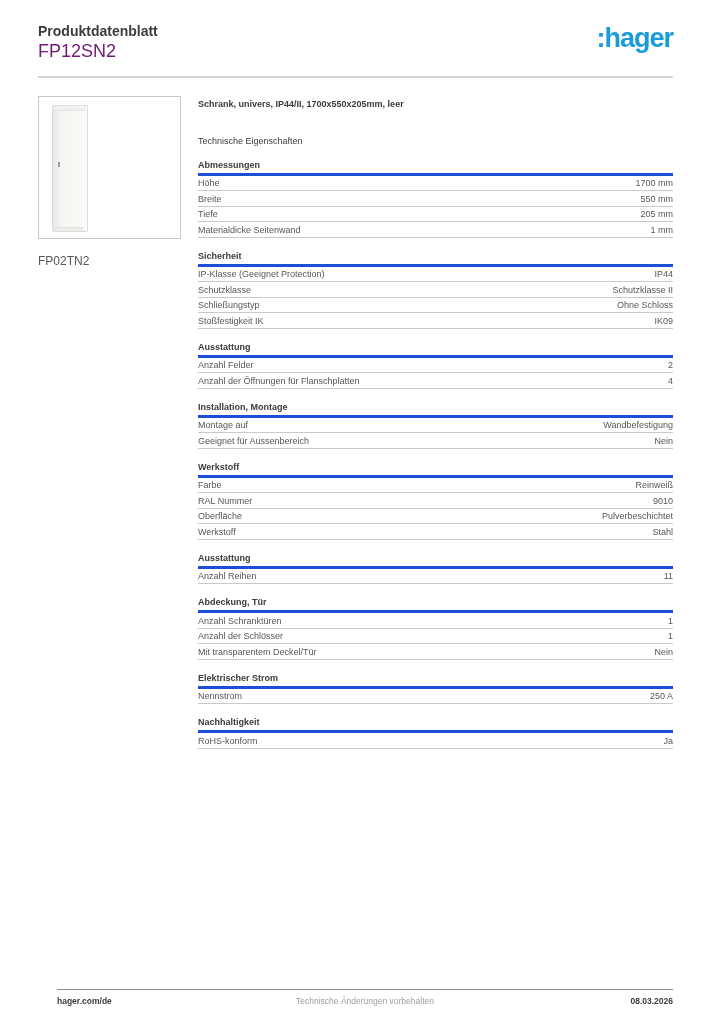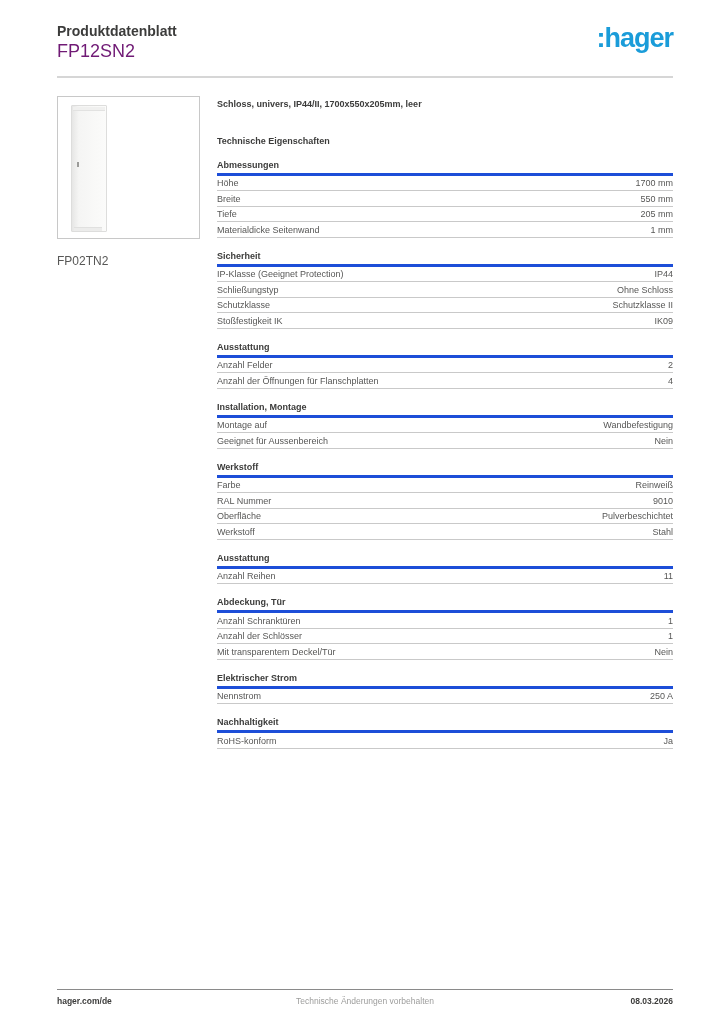"Produktdatenblatt" .page { padding: 22px 51px 0 57px -> 22px 51px 0 38px }
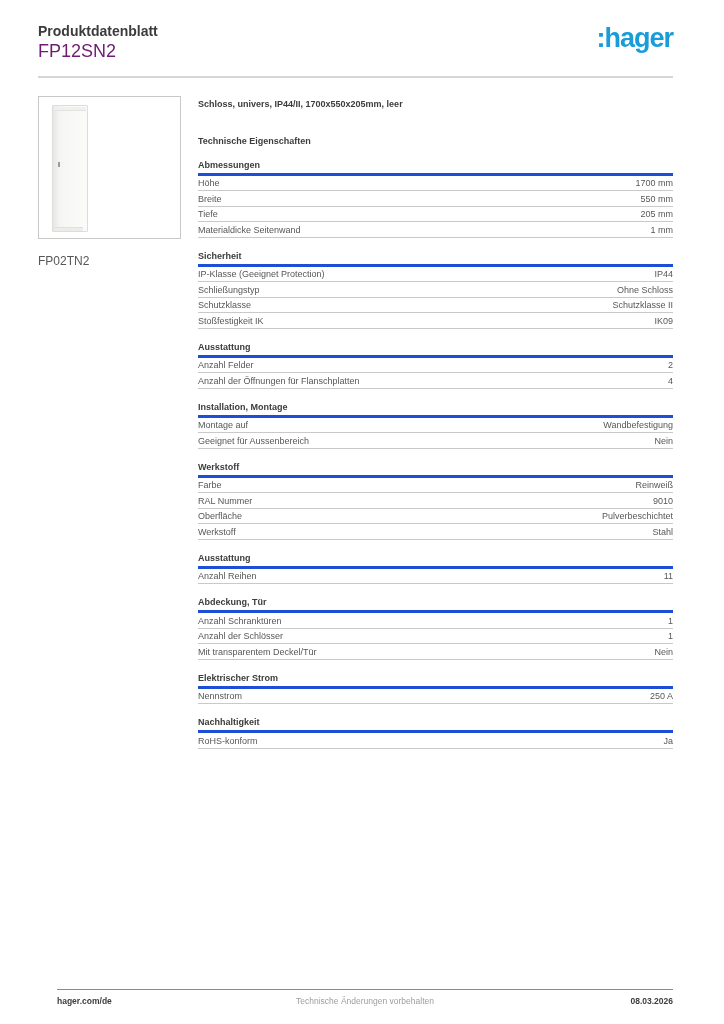"Schloss, univers, IP44/II," div.product-desc { text: Schloss -> Schrank }
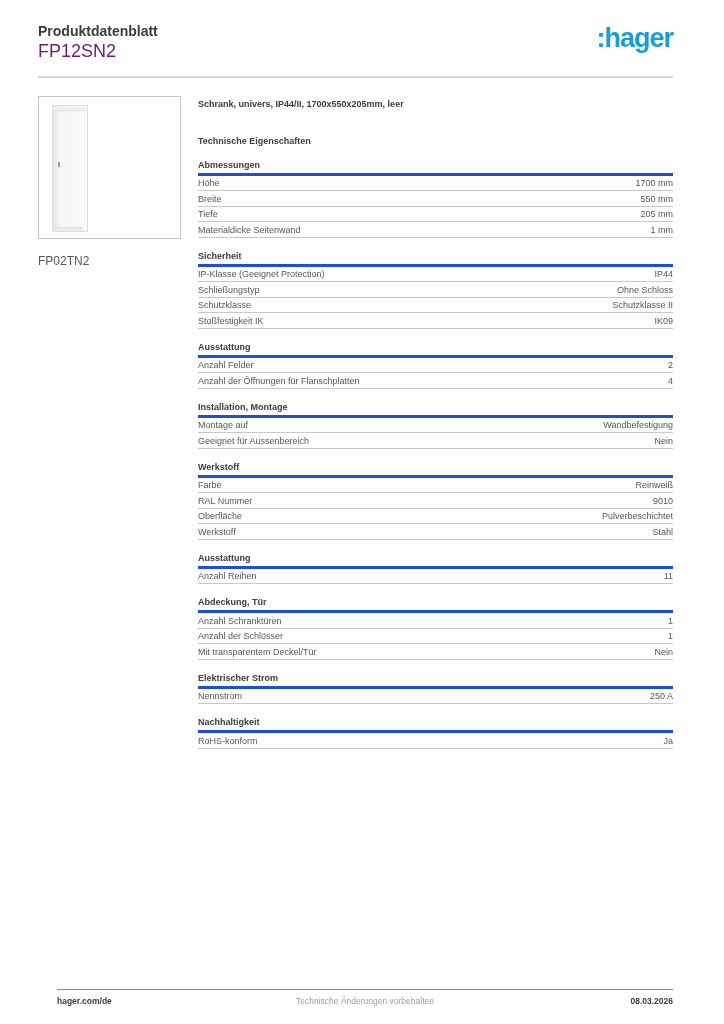"Technische Eigenschaften" .tech-heading { font-weight: bold -> normal }
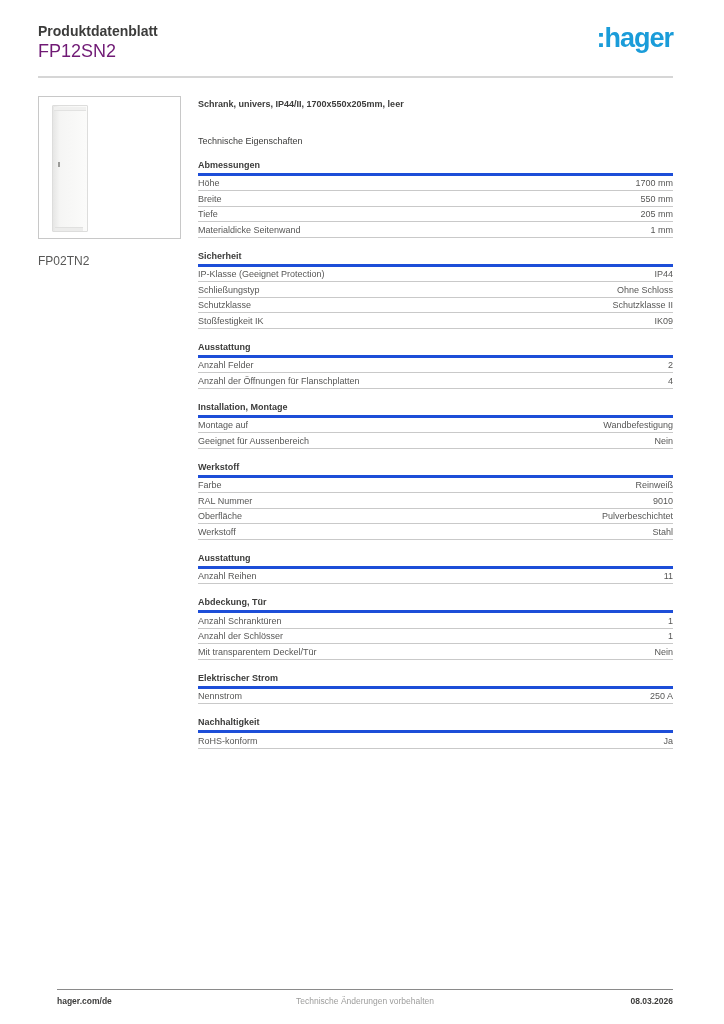"Schließungstyp" div.spec-row { order: before "Schutzklasse" -> after "Schutzklasse" }
